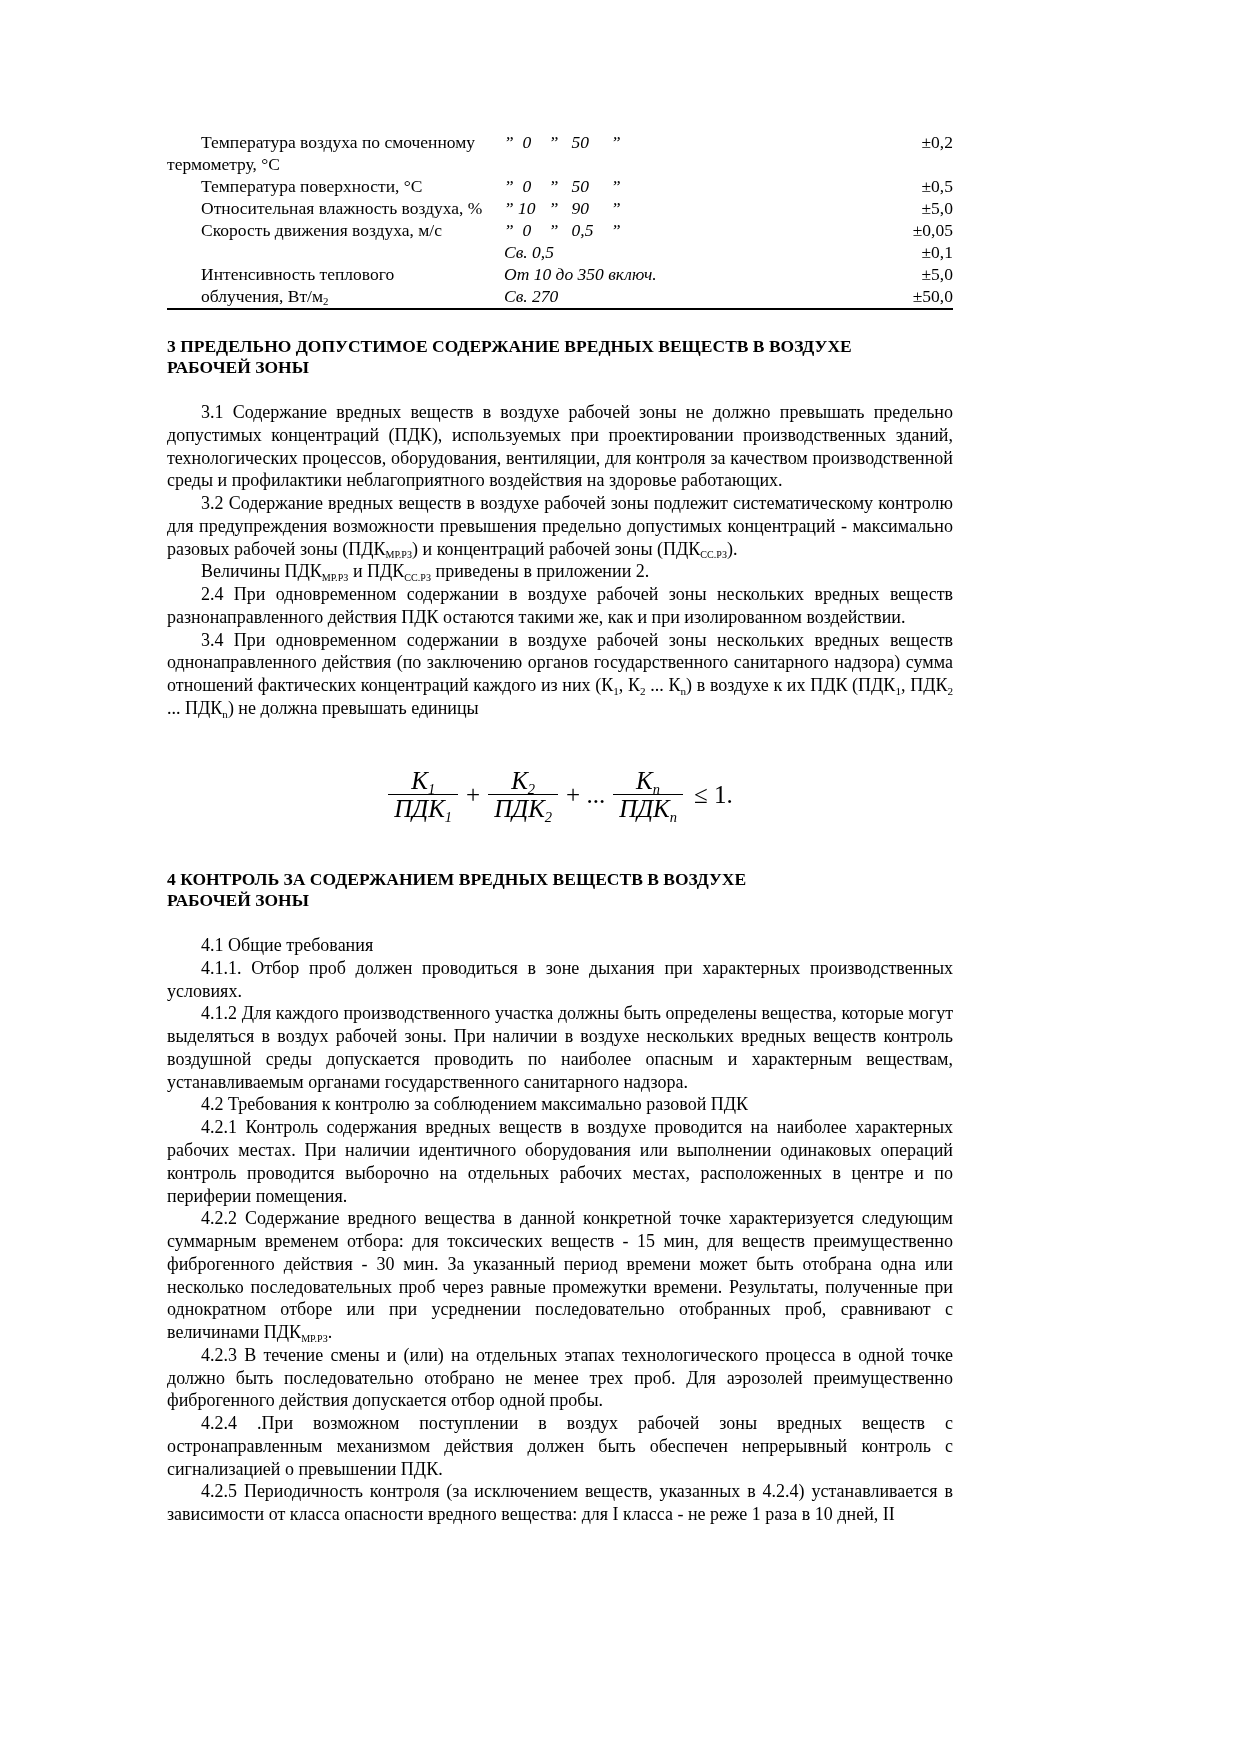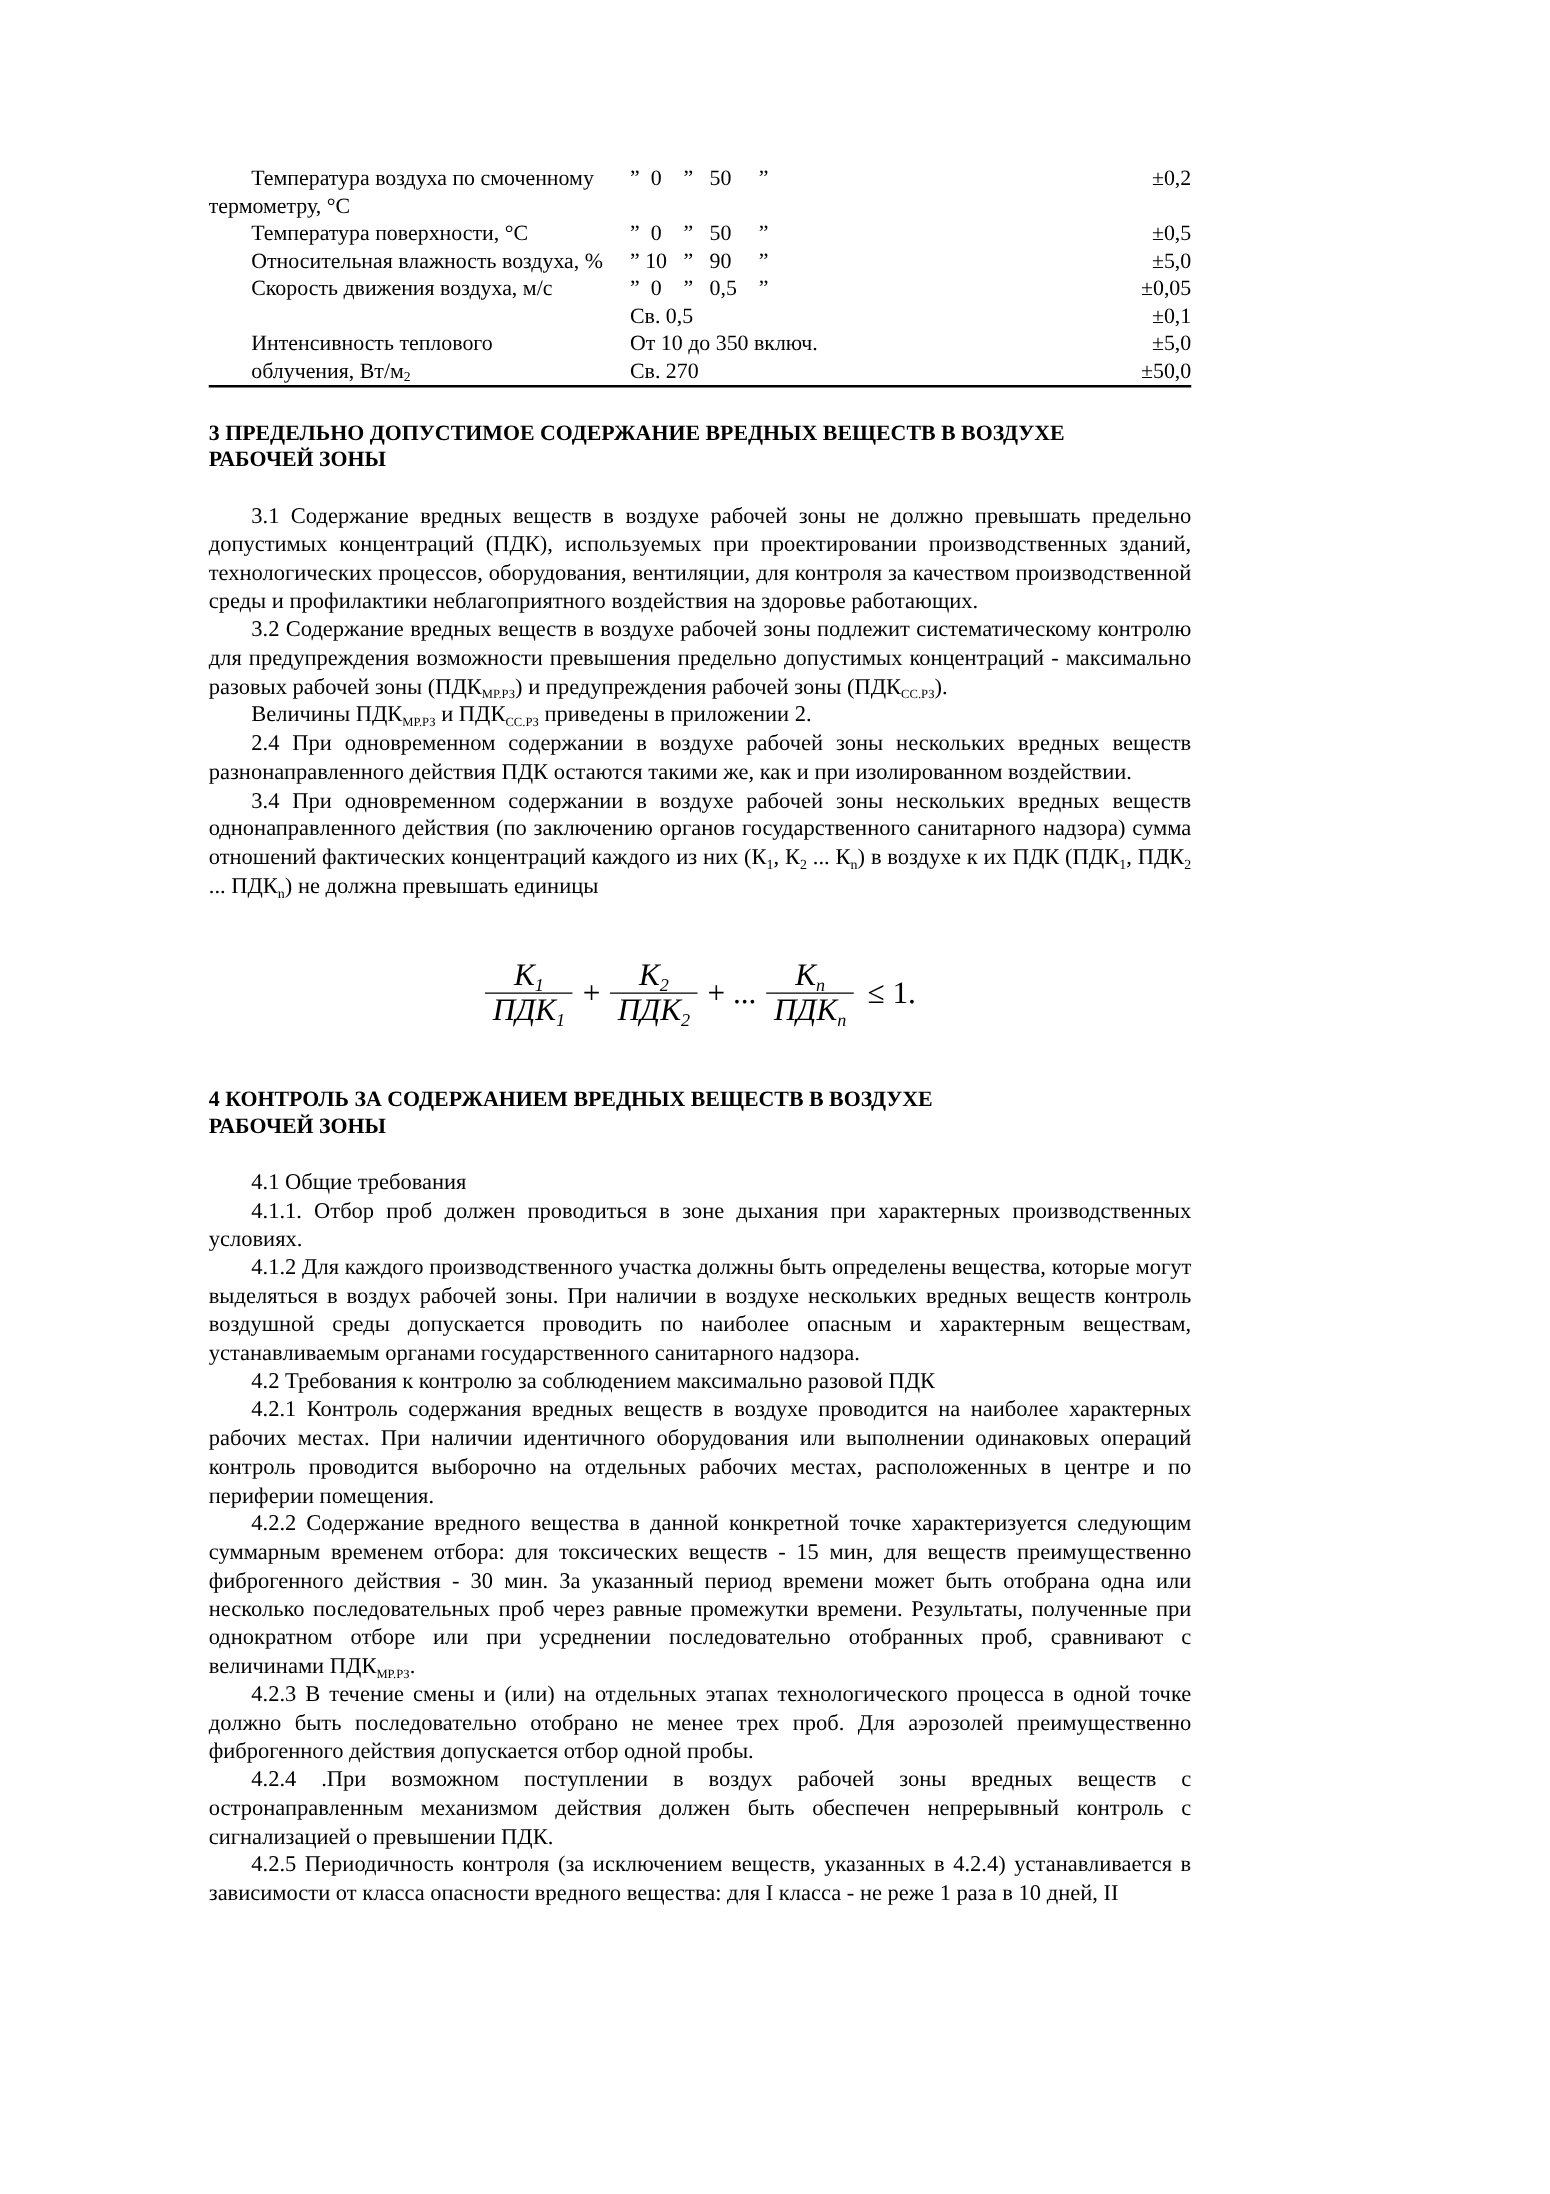"” 0 ” 50 ”" .cell-range { font-style: none -> italic }
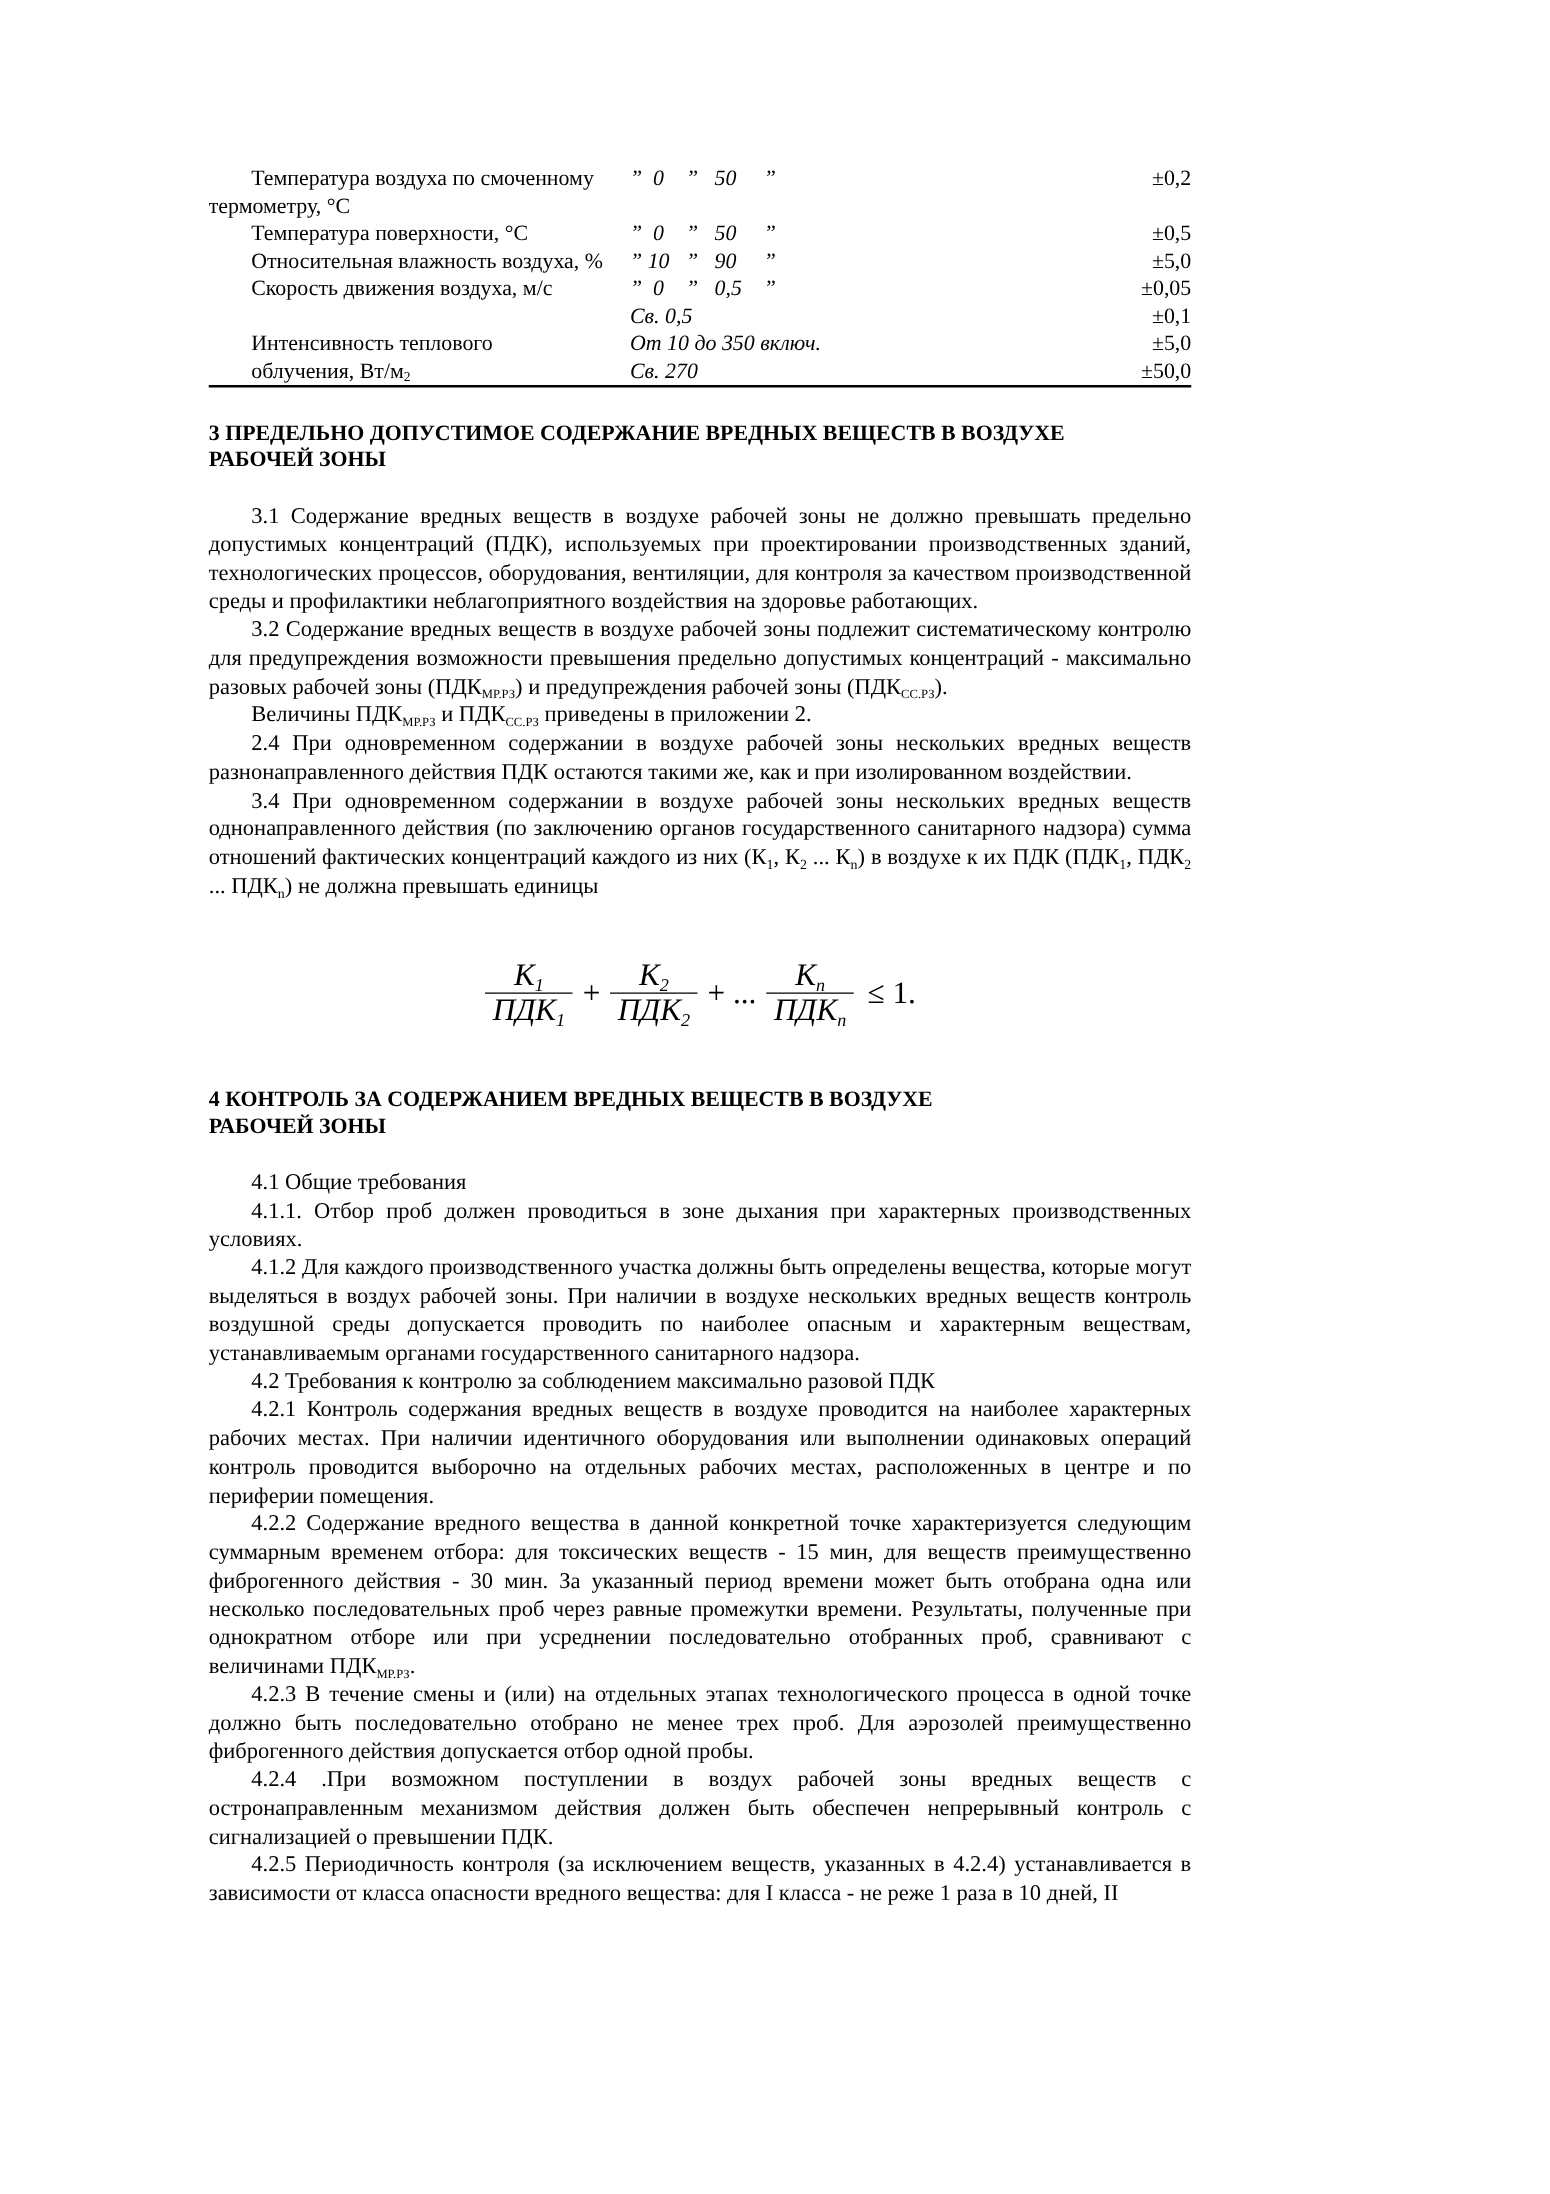") и предупреждения рабочей зоны" span { text: предупреждения -> концентраций }
